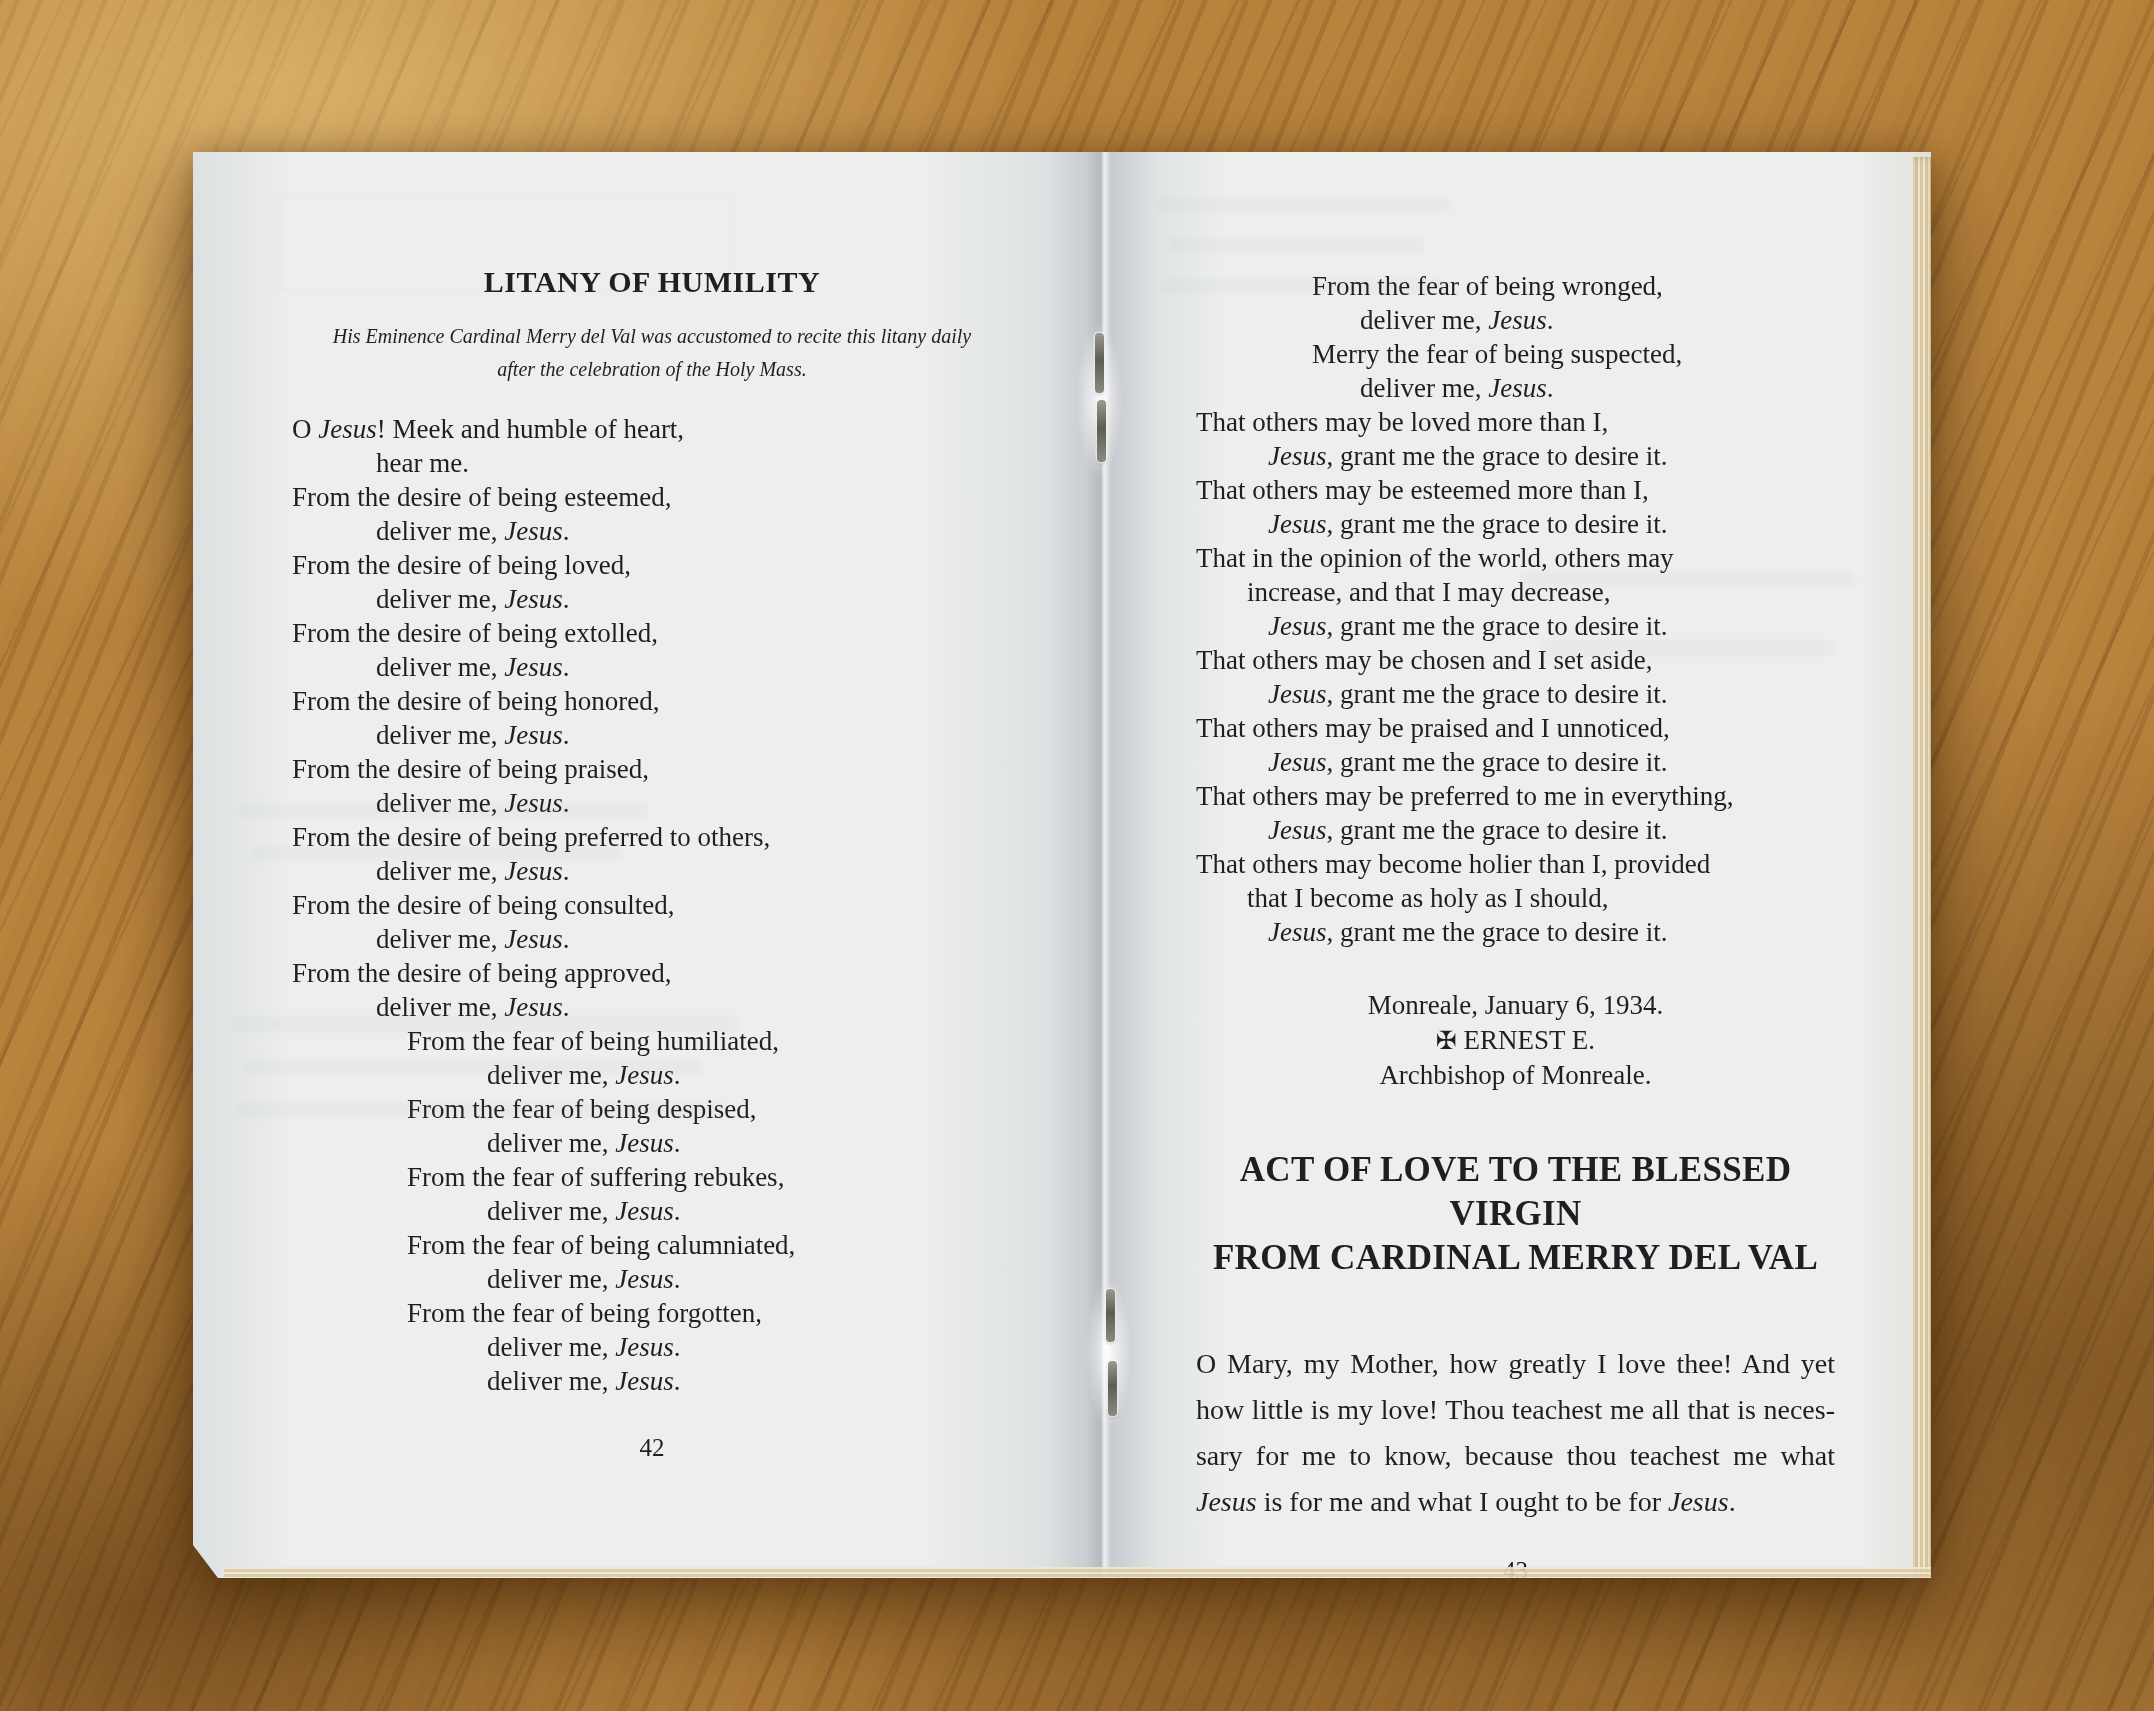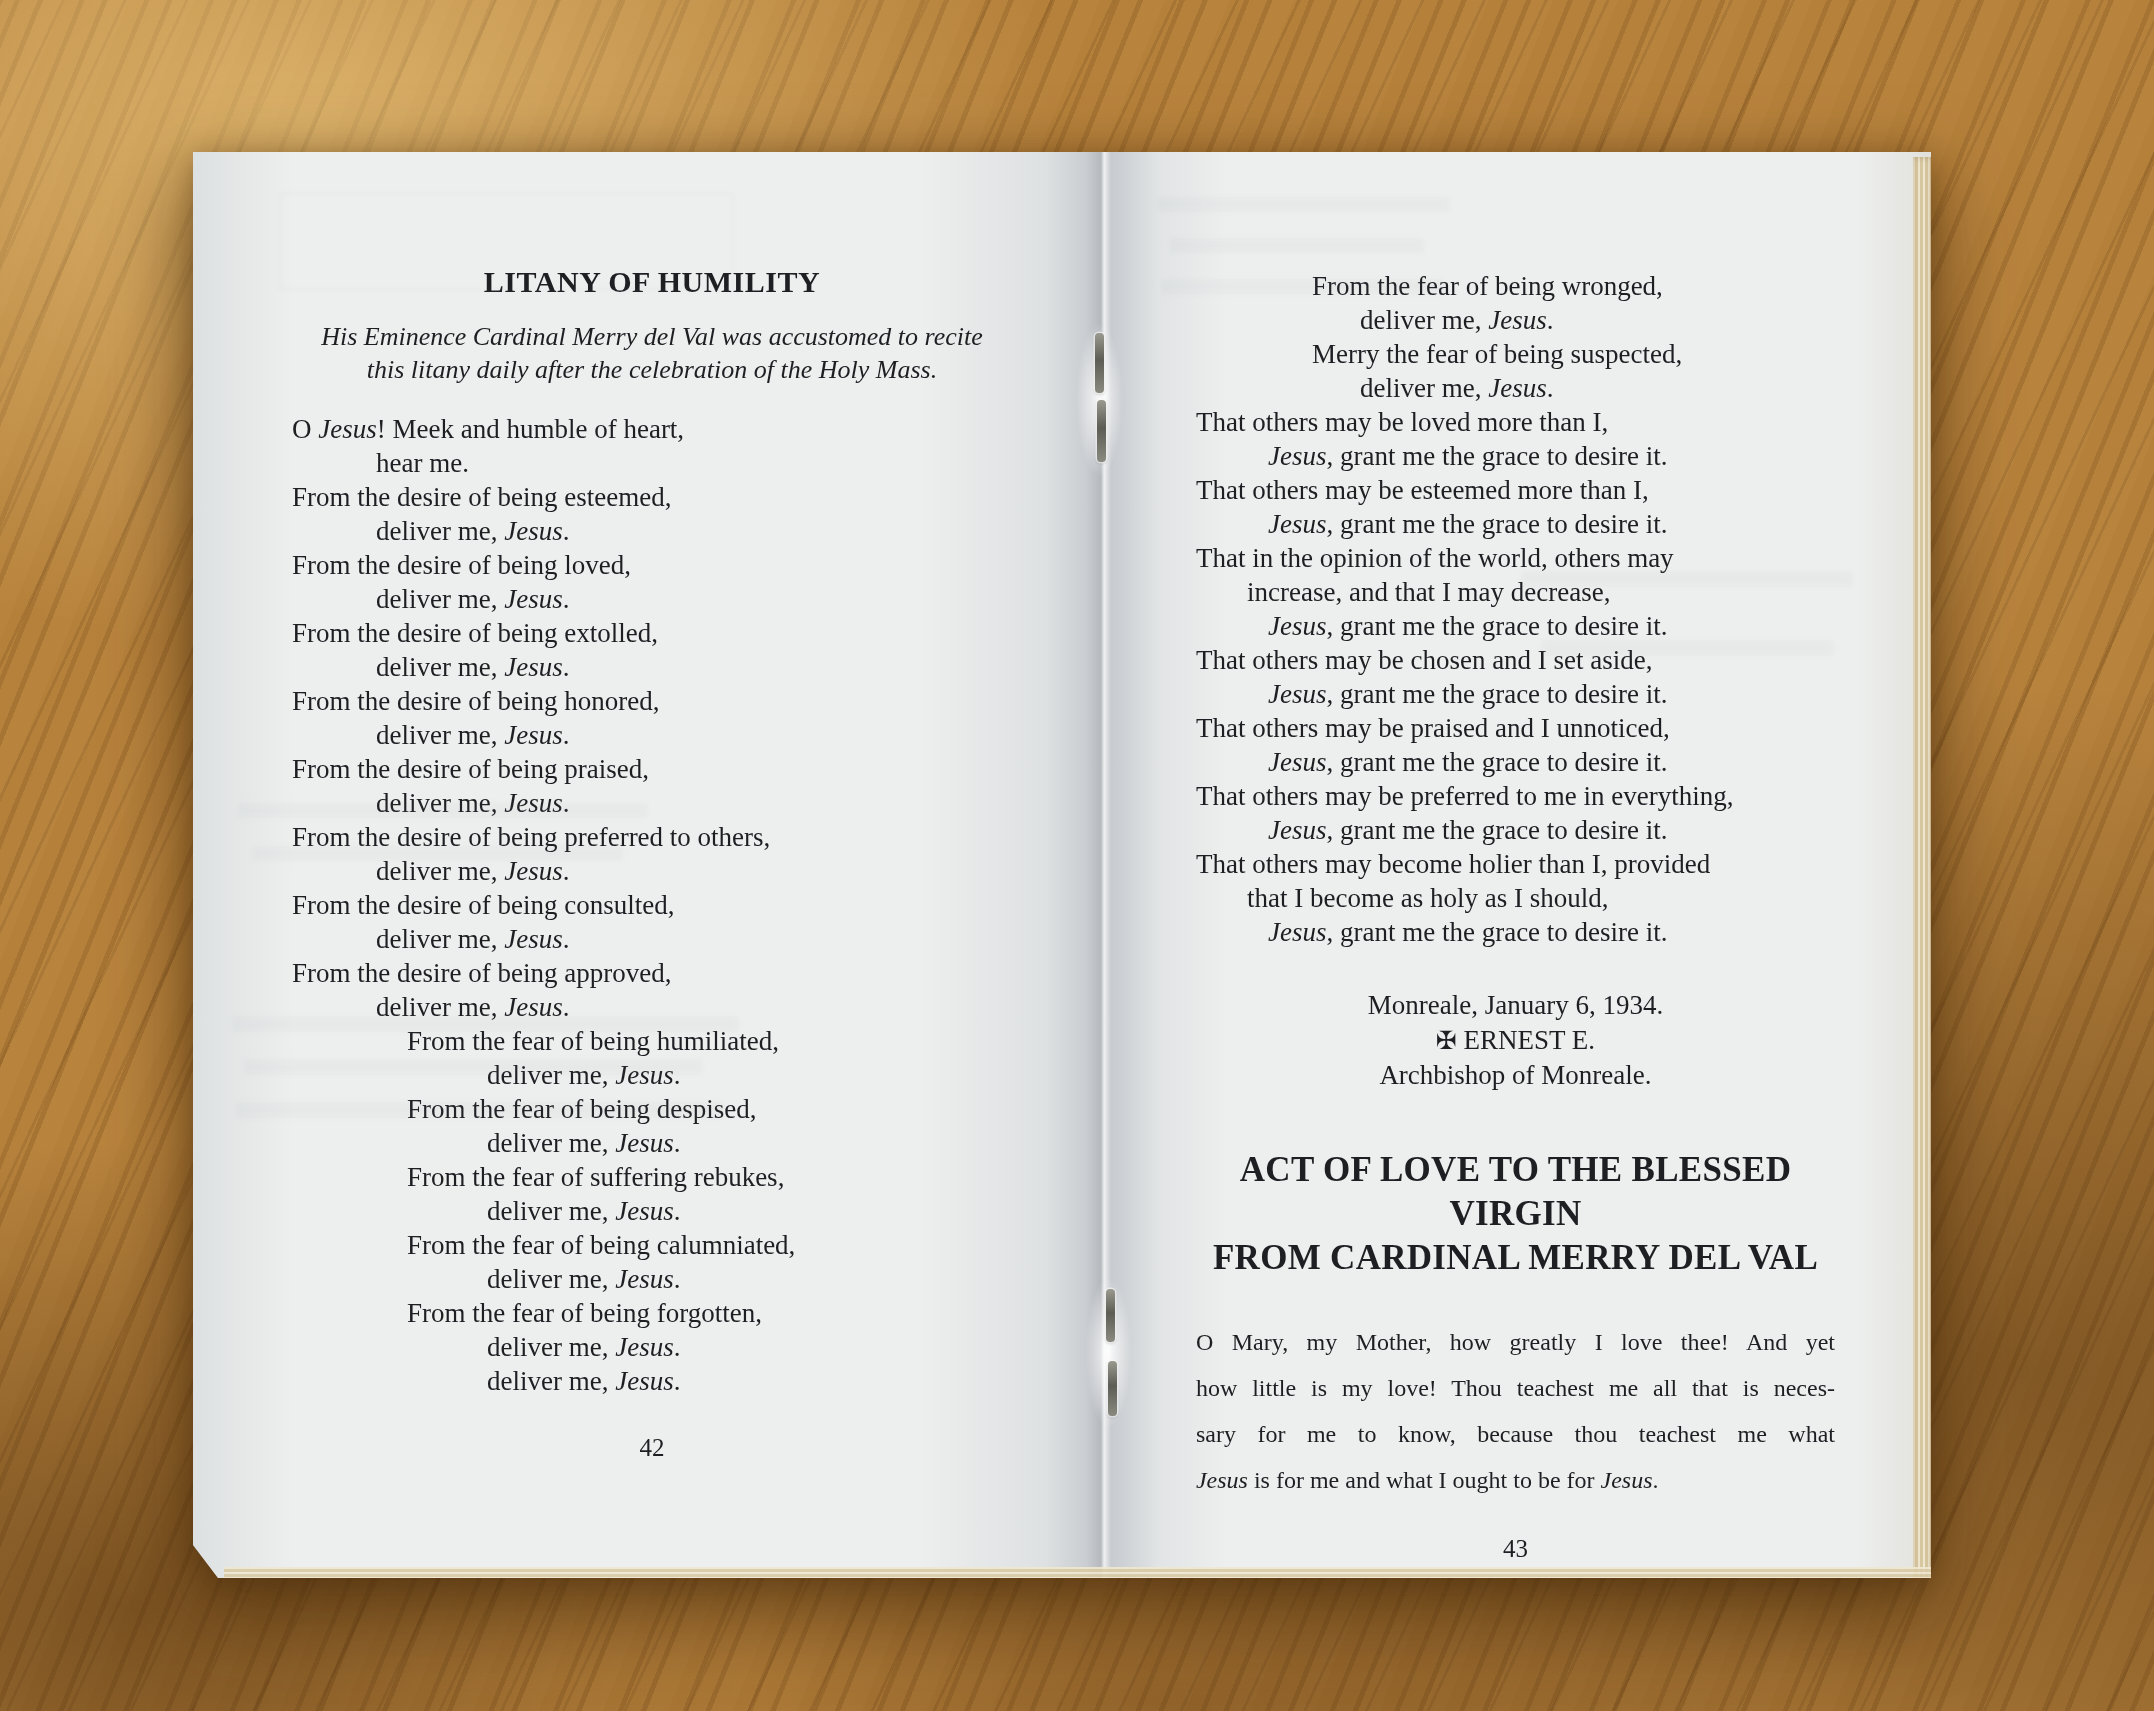"His Eminence Cardinal Merry del" .subtitle { font-size: 26px -> 20px }
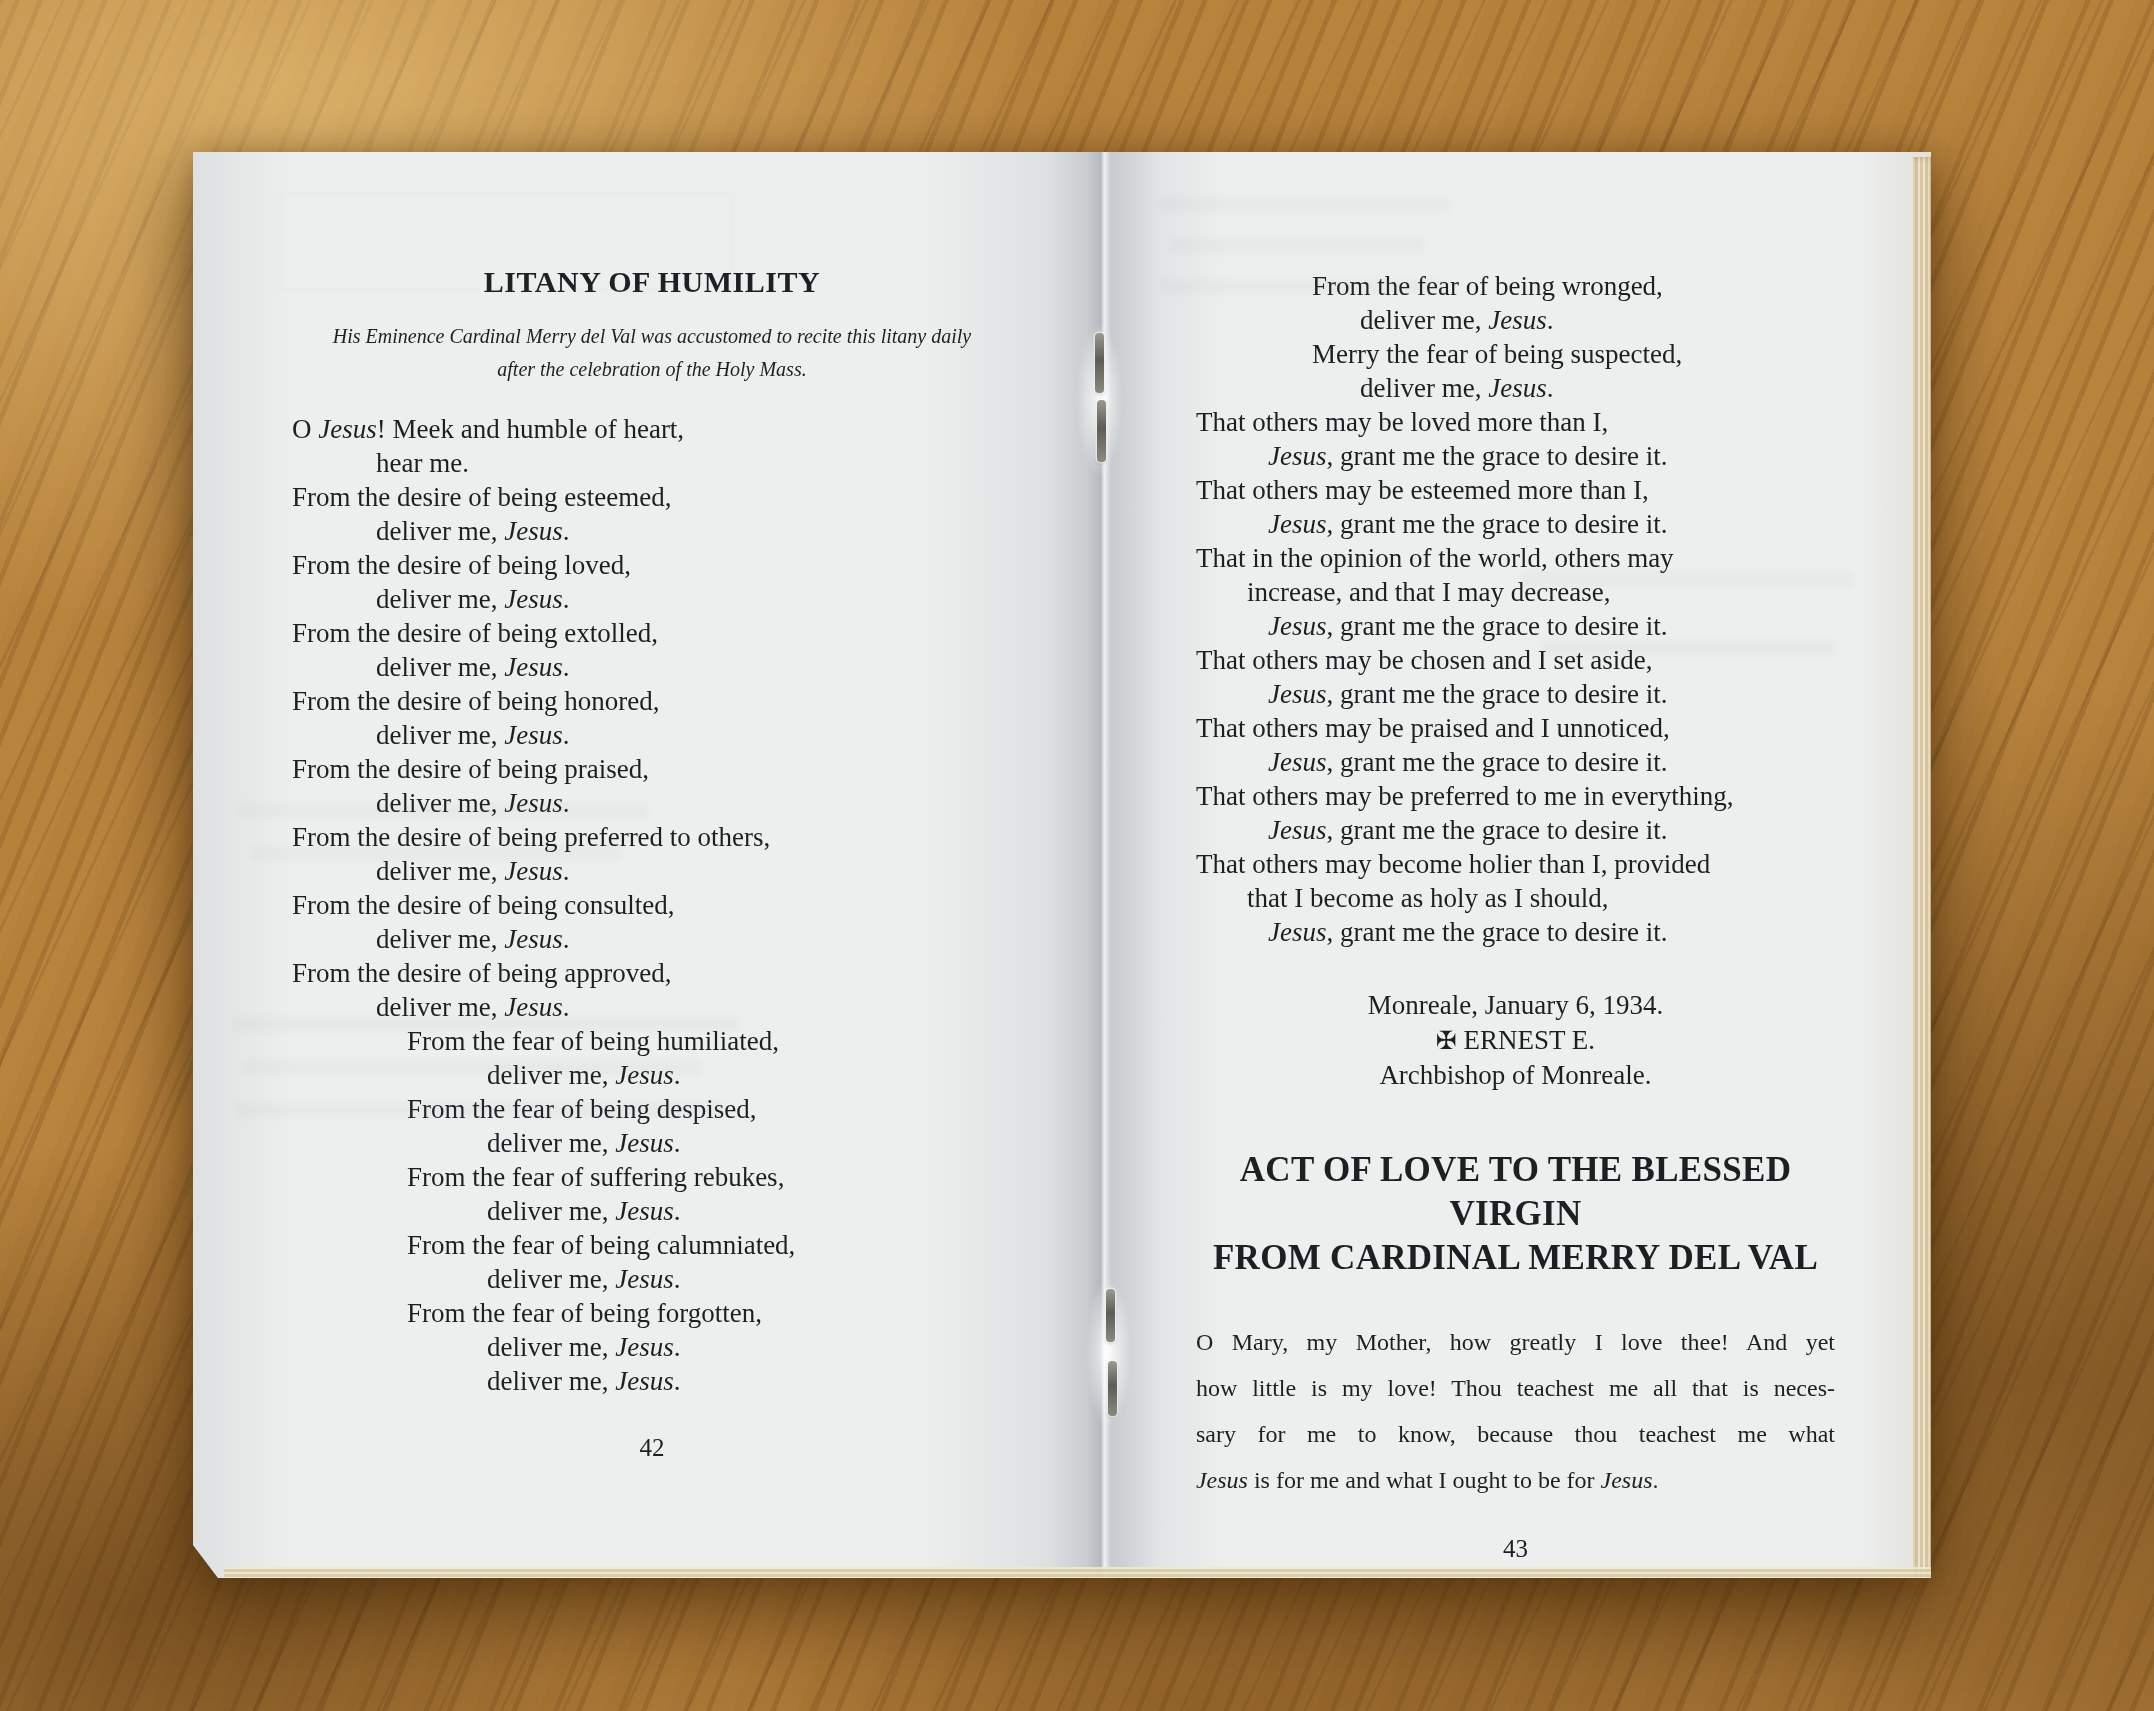"O Mary, my Mother, how" .act-para { font-size: 24px -> 28px; margin-top: 39px -> 61px }
